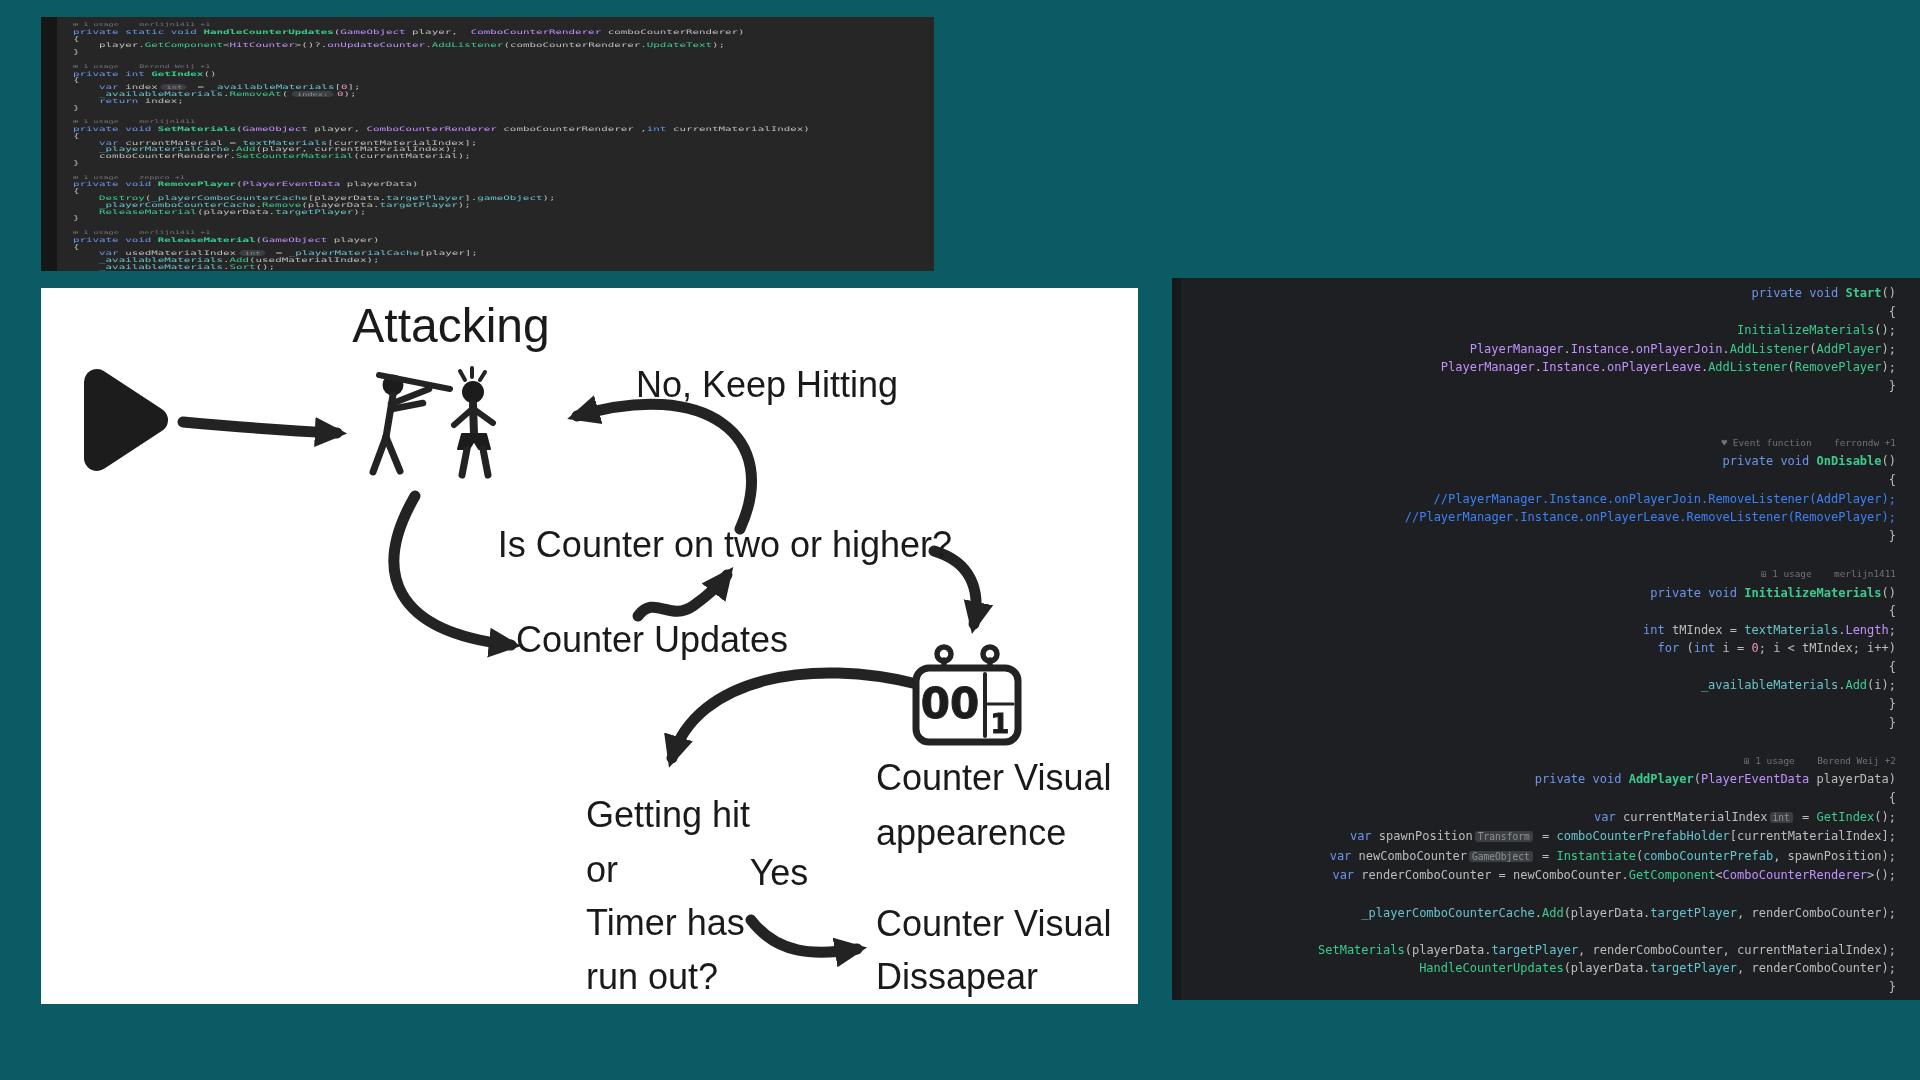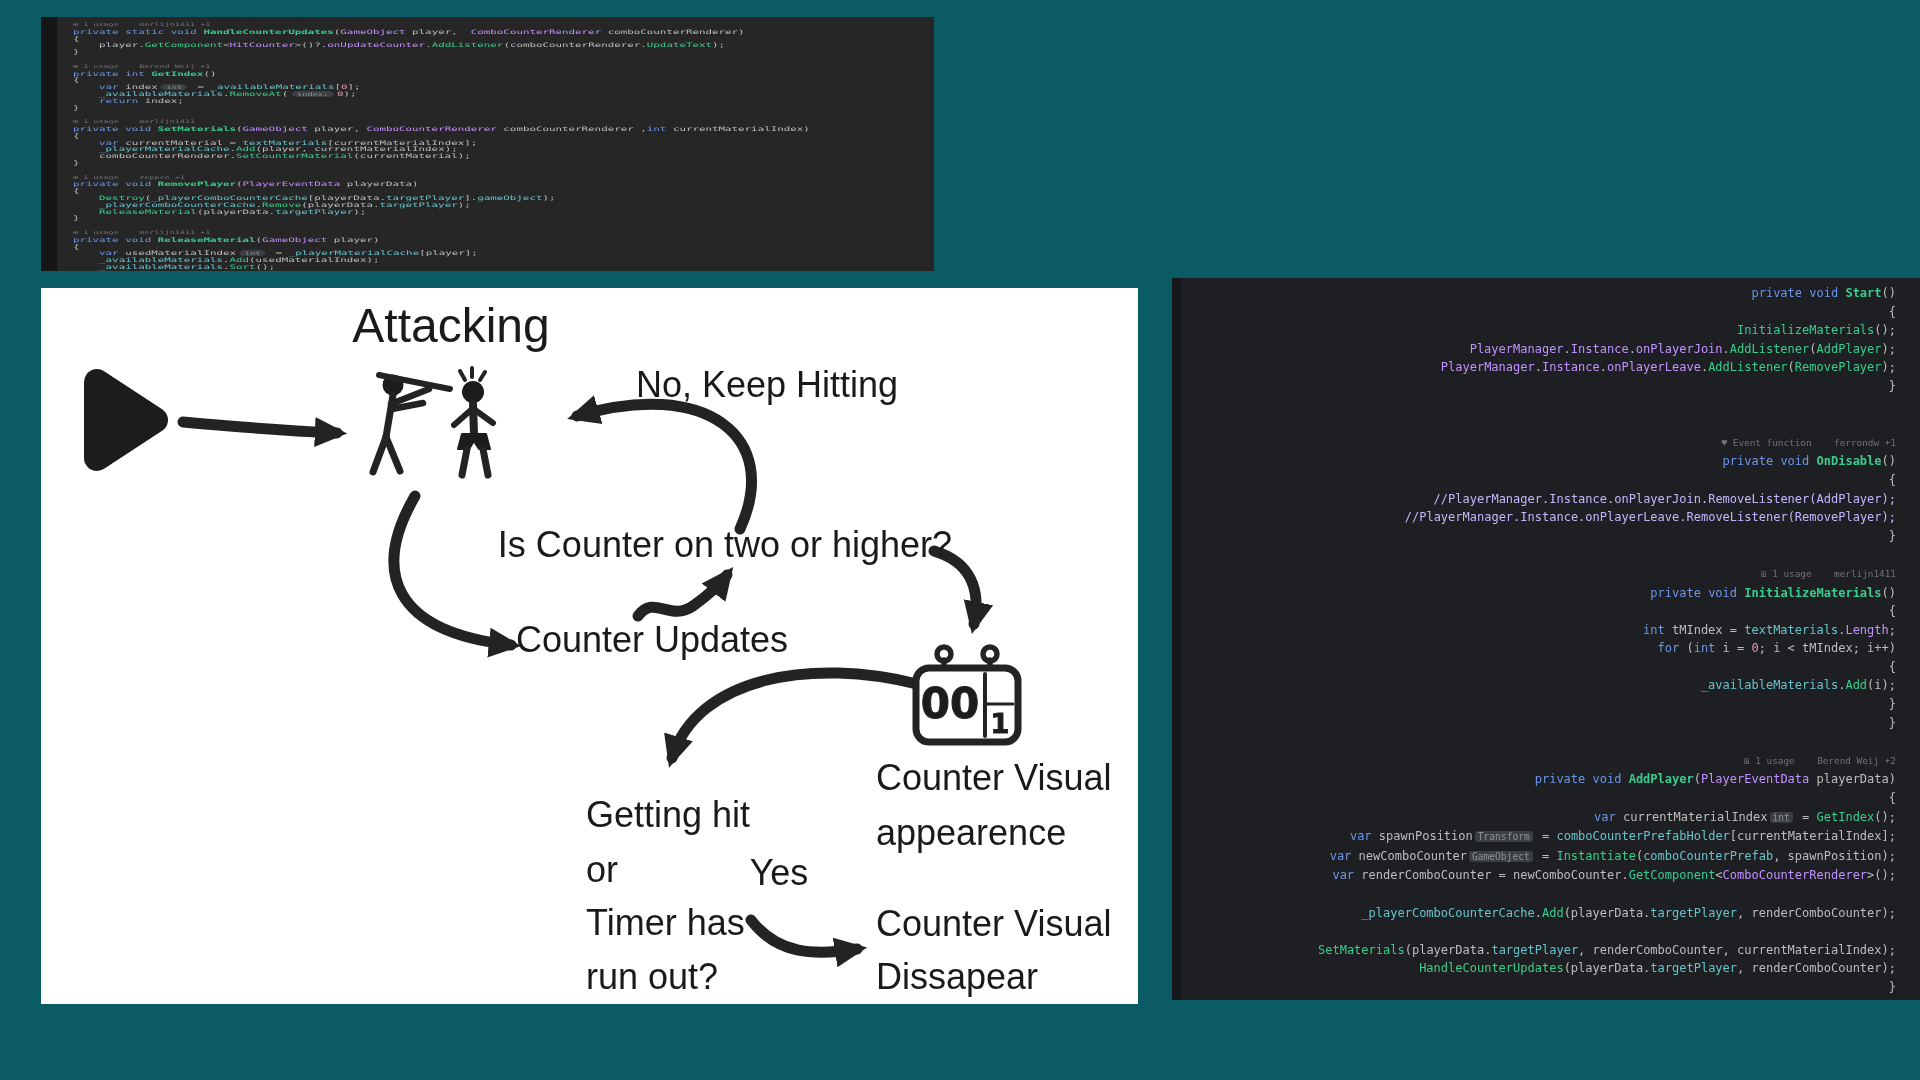"//PlayerManager.Instance.onPlayerJoin.Re" .tok-c { color: #c4b5fd -> #3b82f6 }
